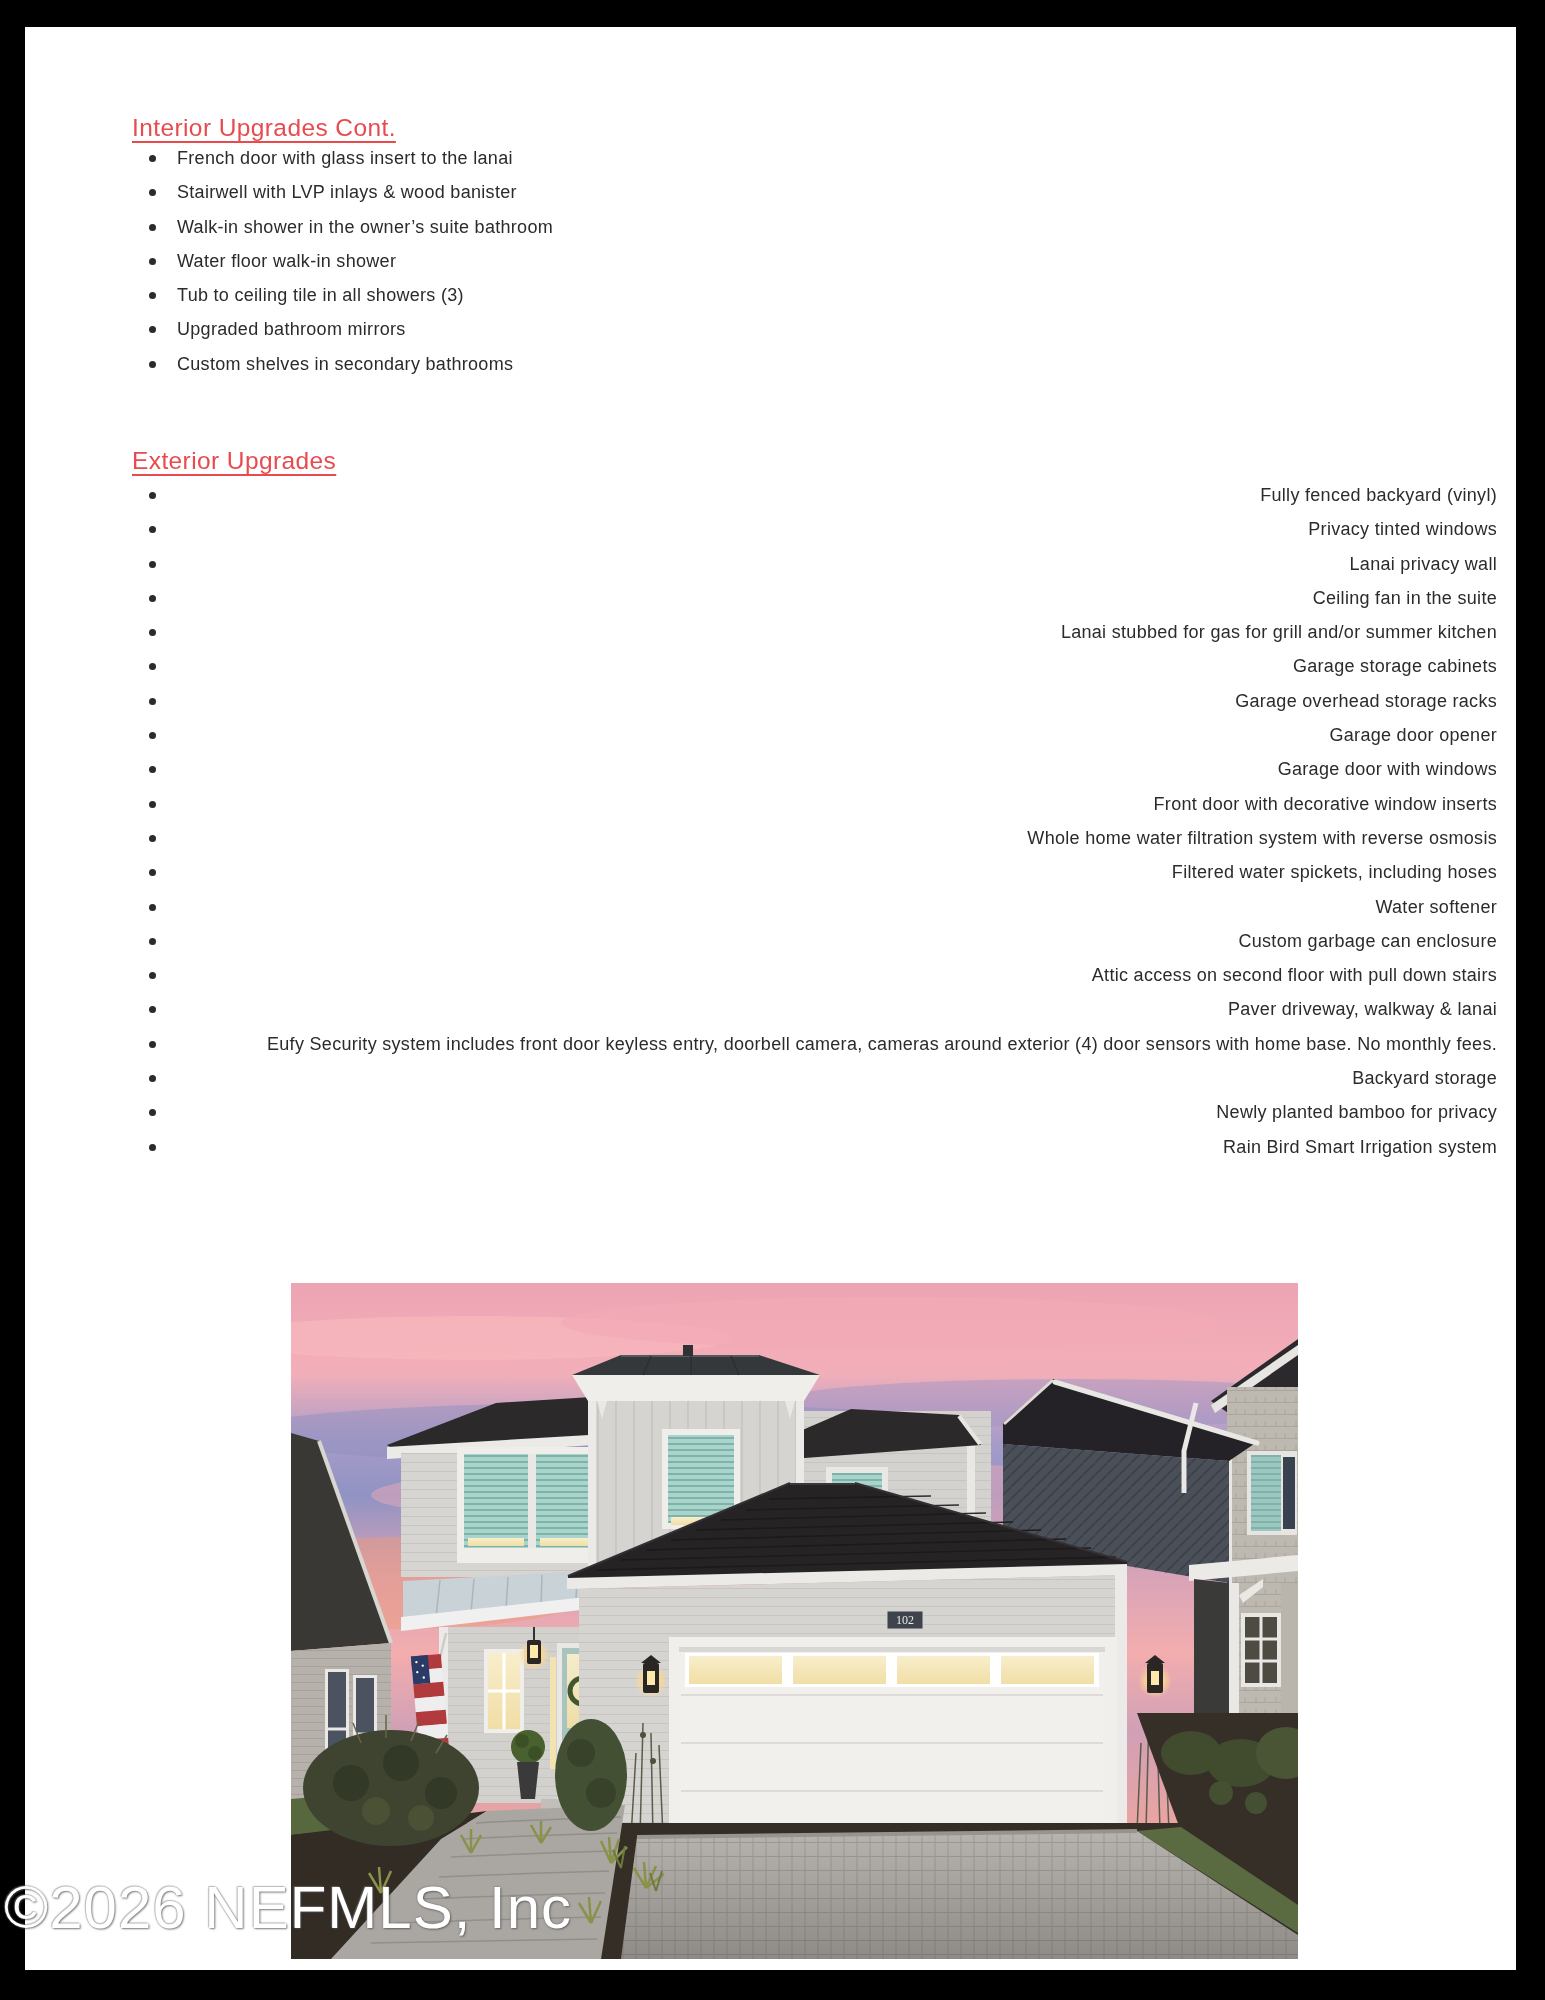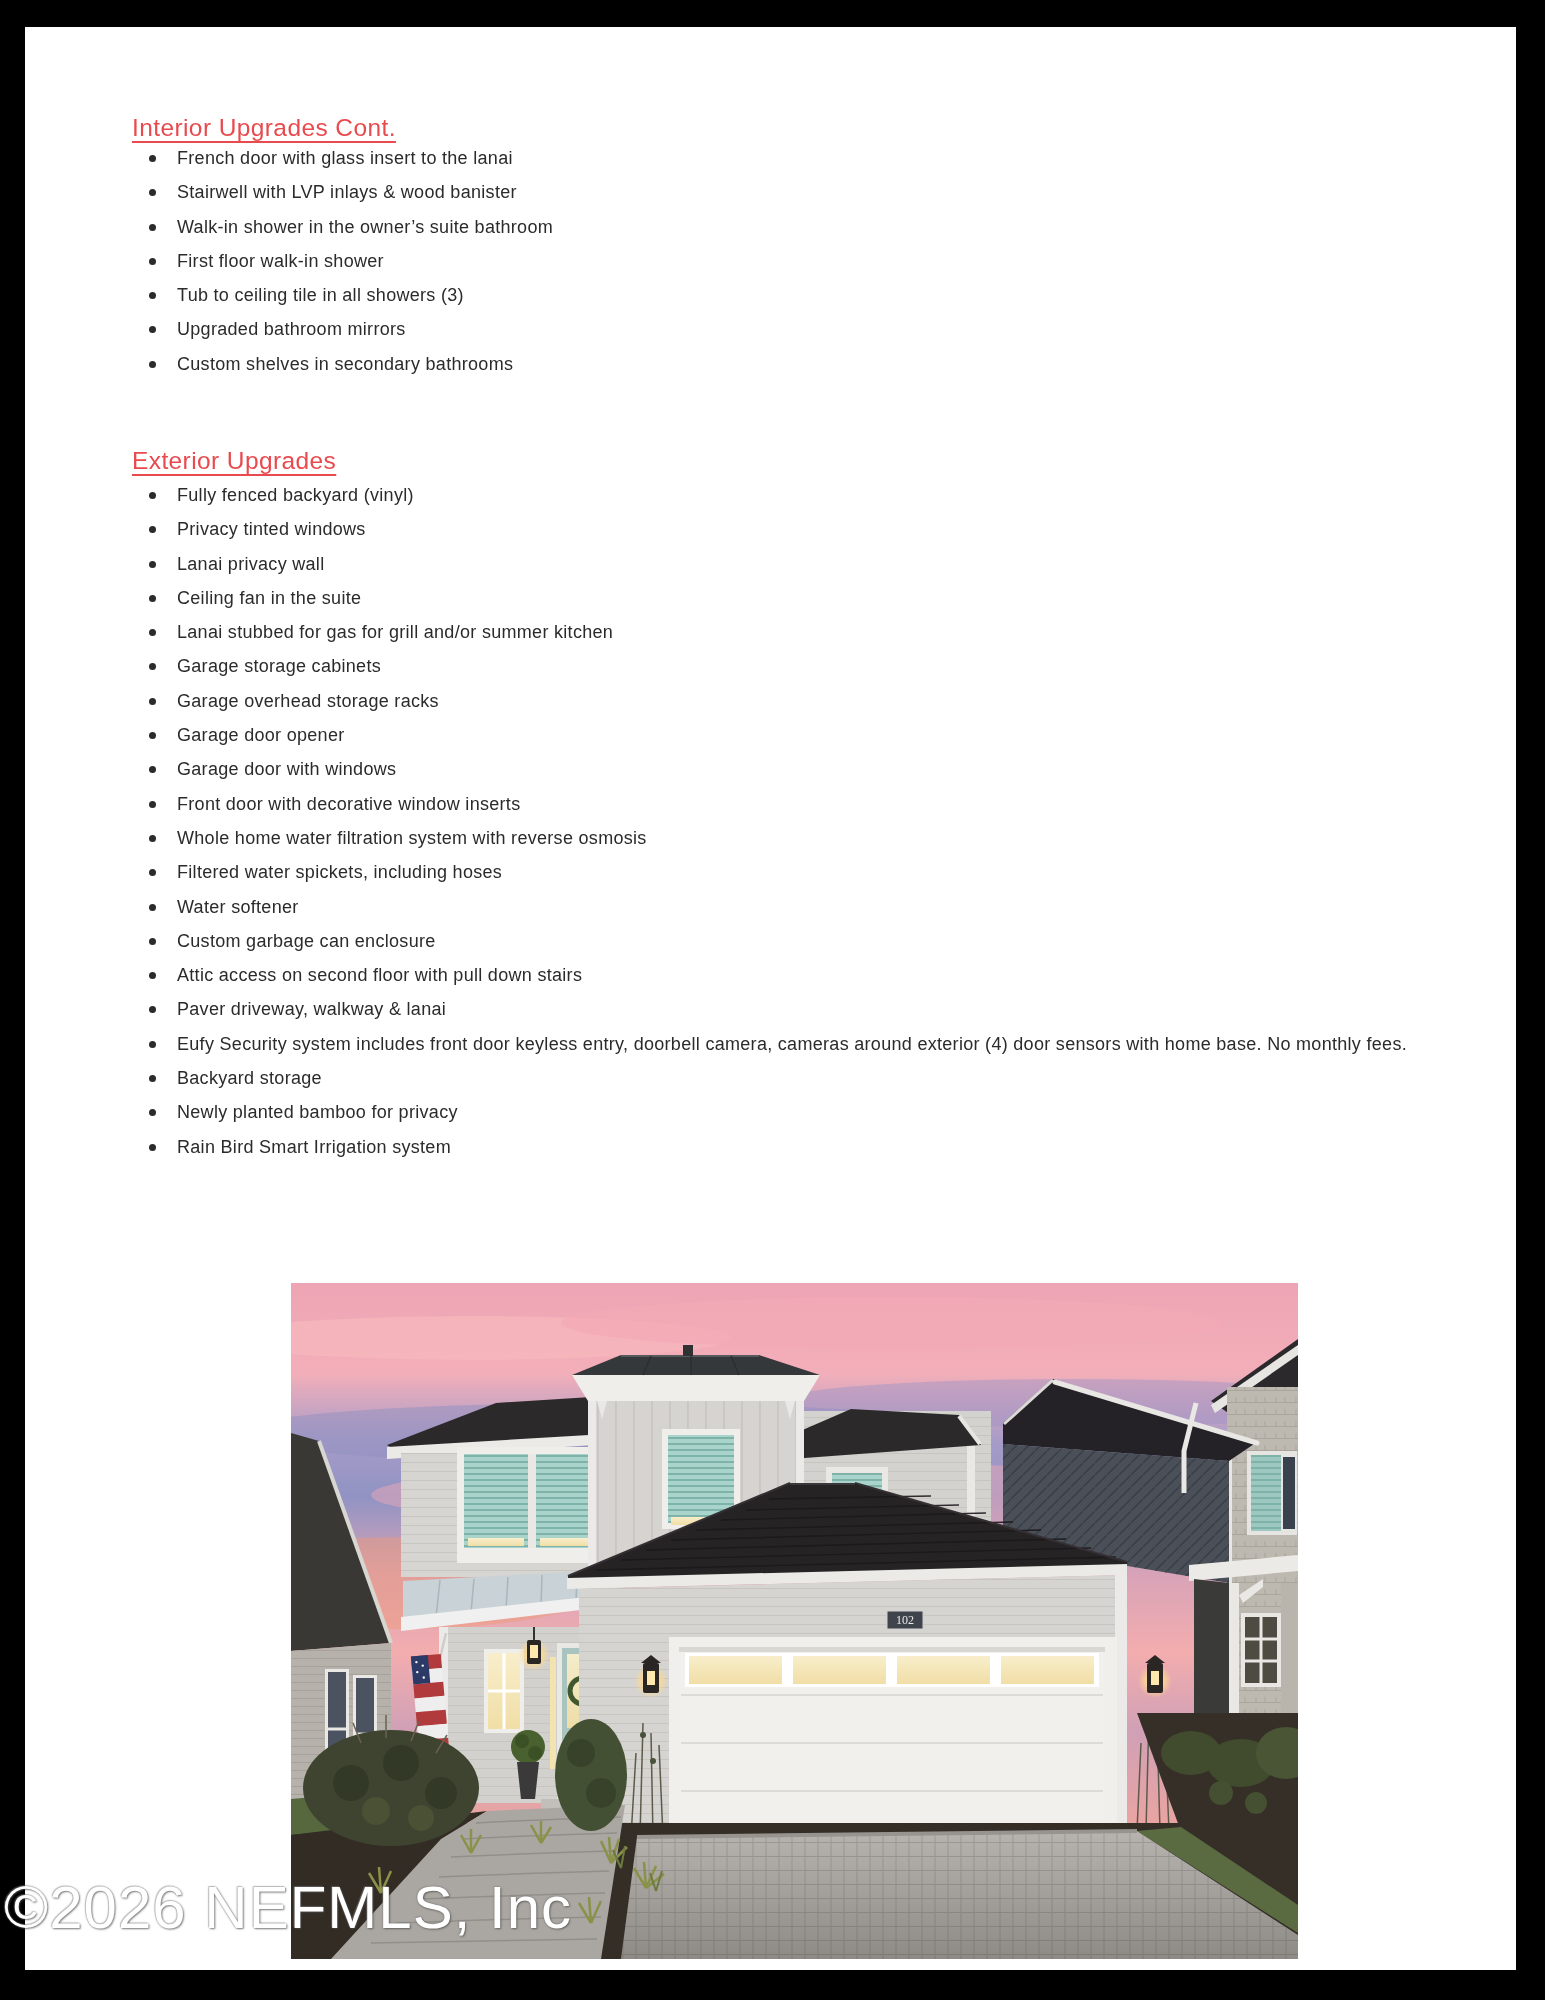"First floor walk-in shower" li { text: First -> Water }
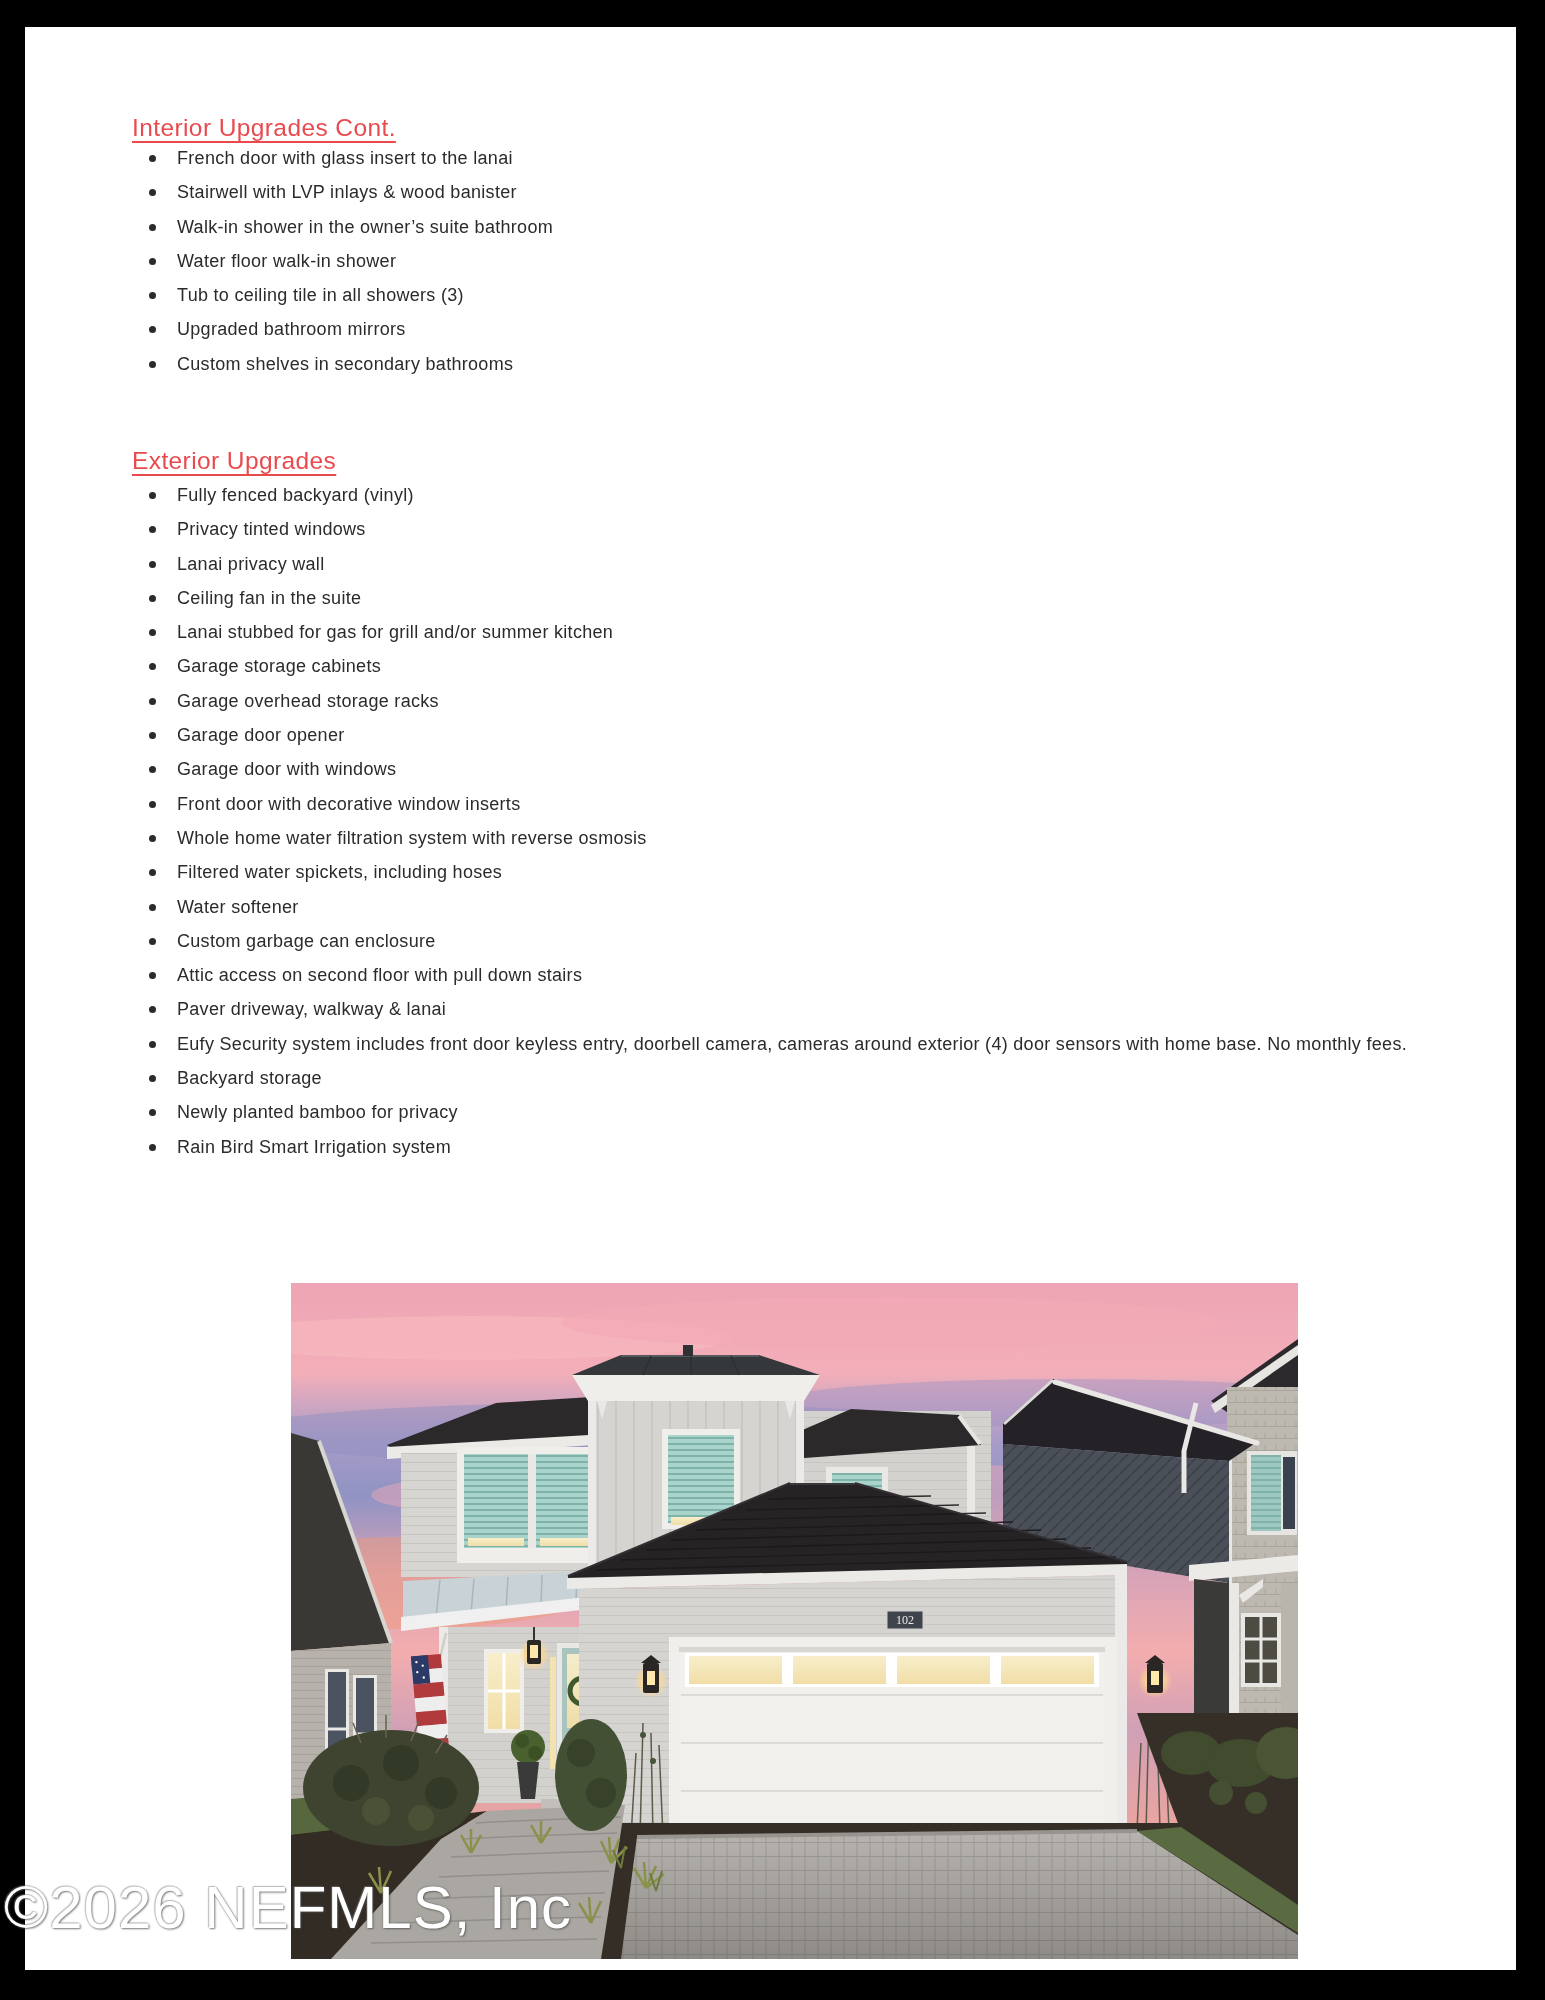"Fully fenced backyard (vinyl)" #list-exterior { text-align: none -> right }
